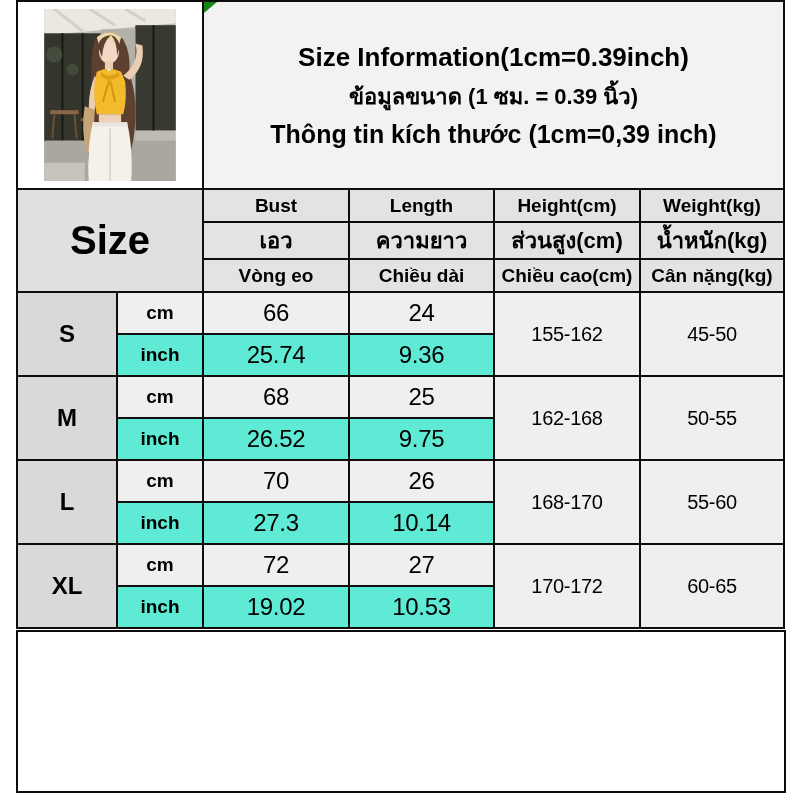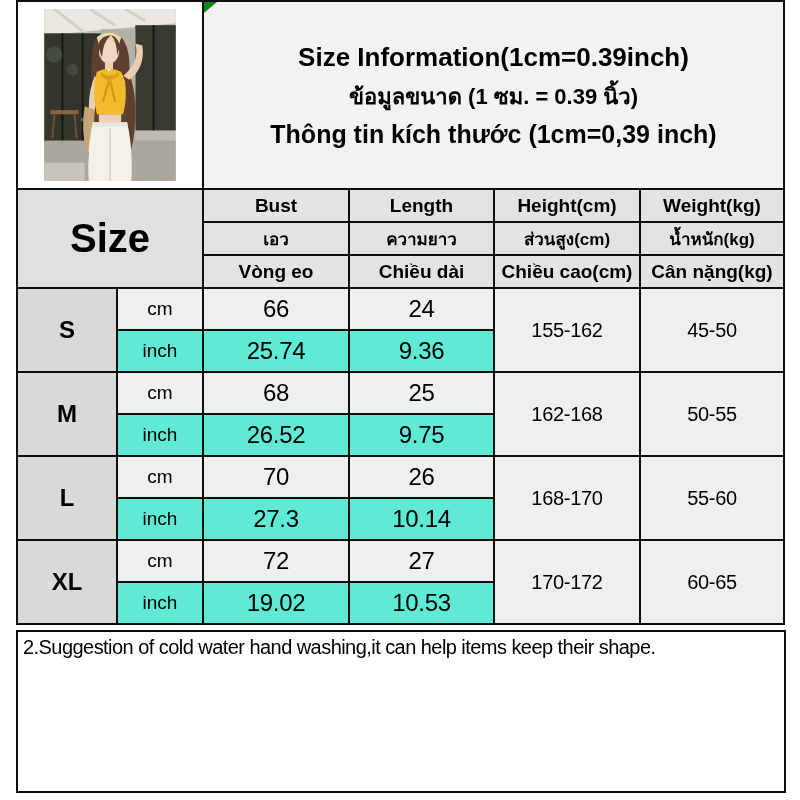"เอว" tr.hdr-th td.hdr-cell { font-size: 17px -> 22px }
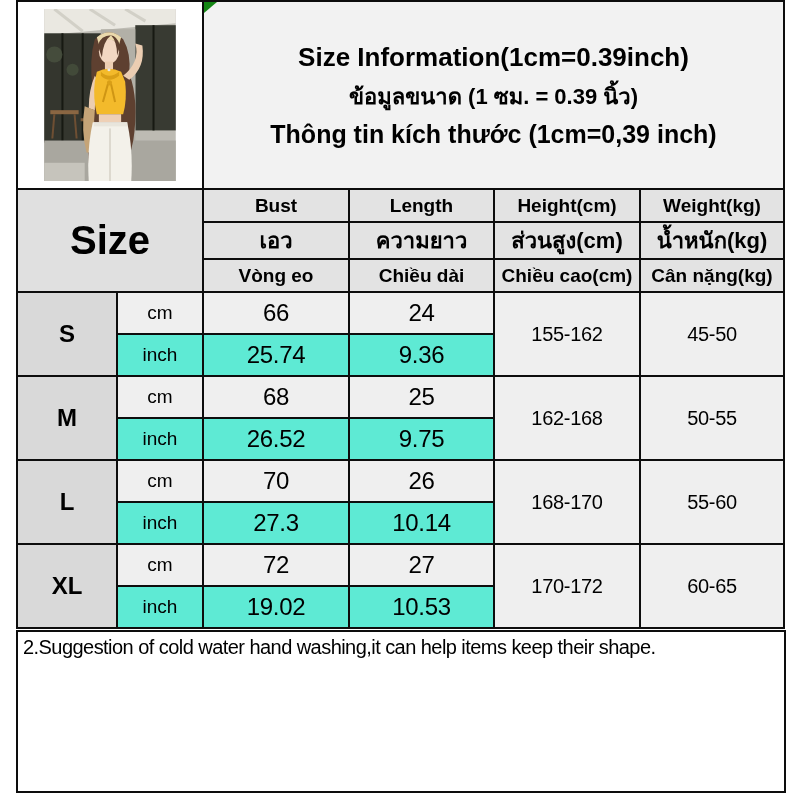"cm" td.unit-cell { font-weight: normal -> bold }
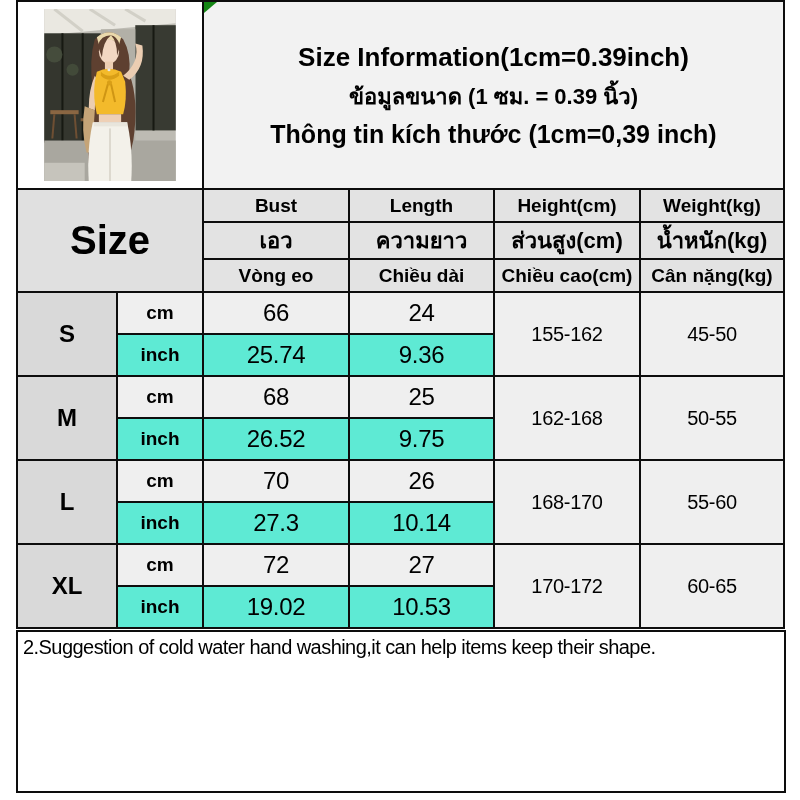"2.Suggestion of cold water hand" div { html: <div>2.Suggestion of cold water hand washing,it can help items keep their shape.</div> -> none }
